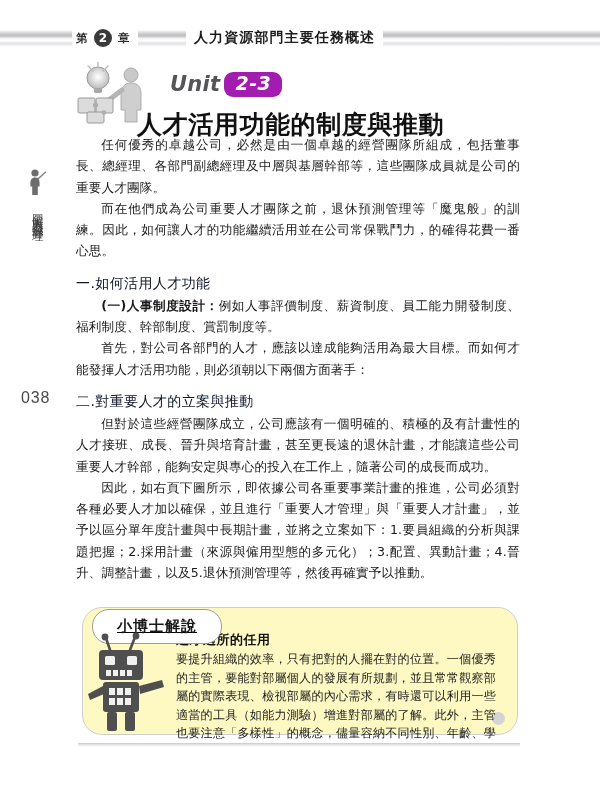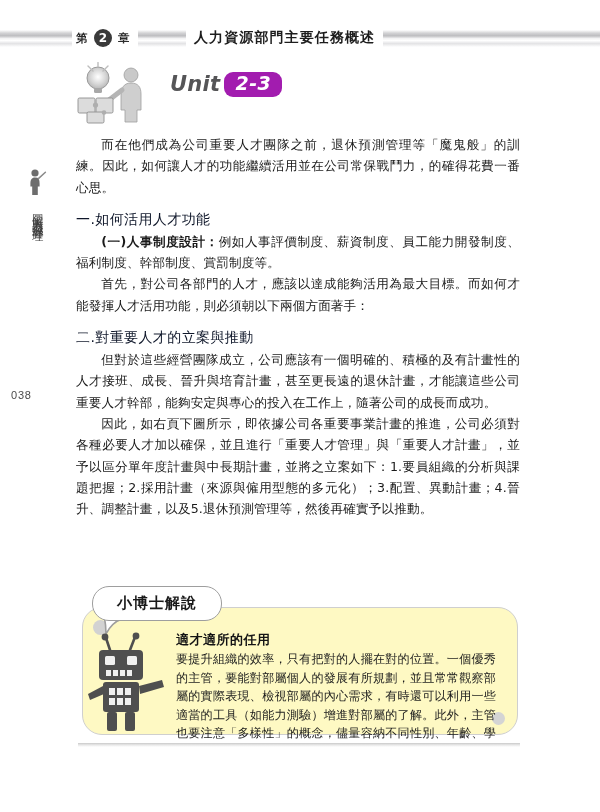"人才活用功能的制度與推動" h1 { html: none -> <h1>人才活用功能的制度與推動</h1> }
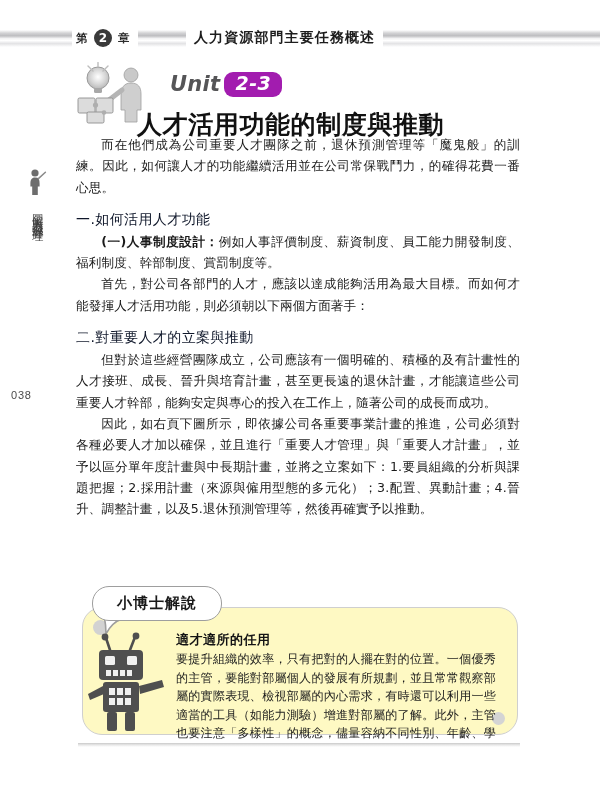"任何優秀的卓越公司，必然是由一個卓越的經營團隊所組成，包括董事長、總經理、各部門" p.para { html: none -> <p>任何優秀的卓越公司，必然是由一個卓越的經營團隊所組成，包括董事長、總經理、各部門副總經理及中層與基層幹部等，這些團隊成員就是公司的重要人才團隊。</p> }
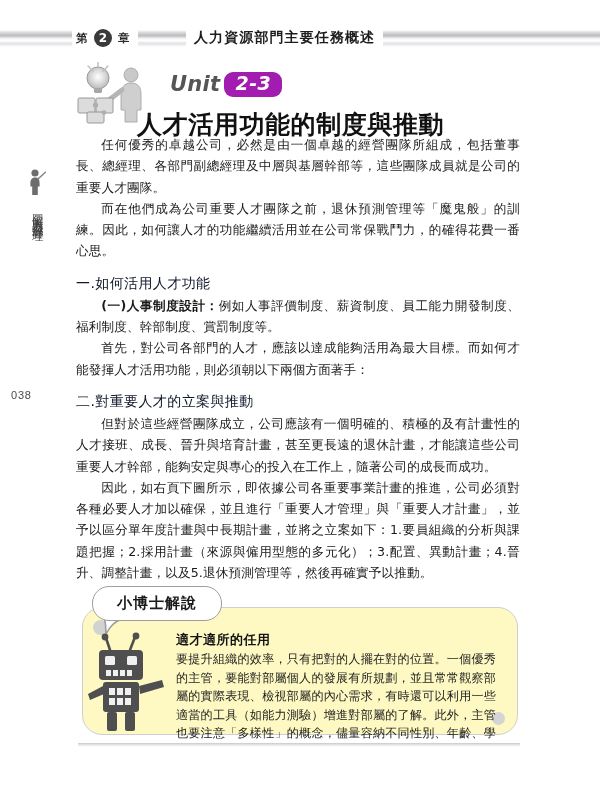"038" #page-number { font-size: 11px -> 16px; left: 11px -> 21px }
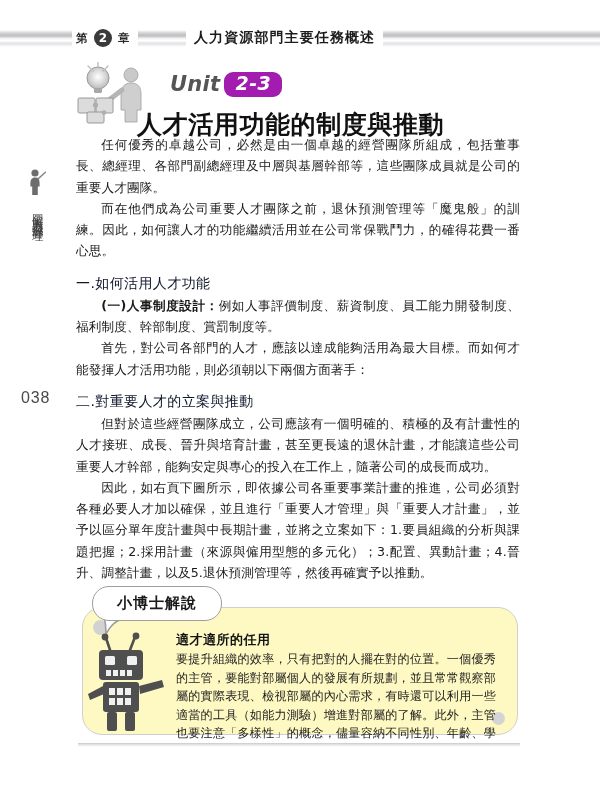"小博士解說" #bubble { text-decoration: none -> underline; top: 586px -> 609px }
